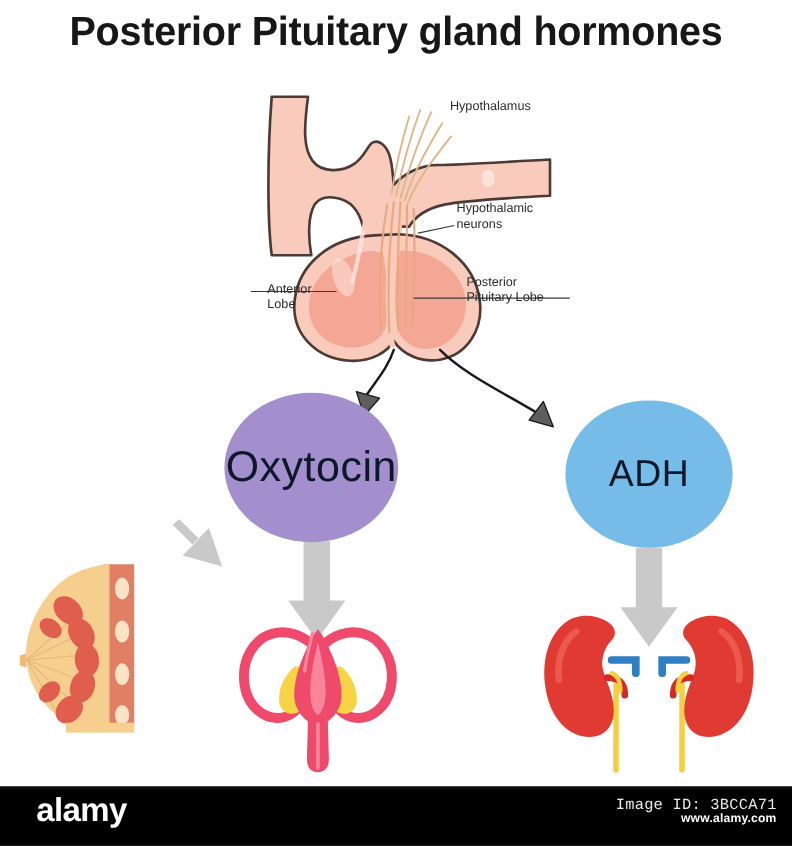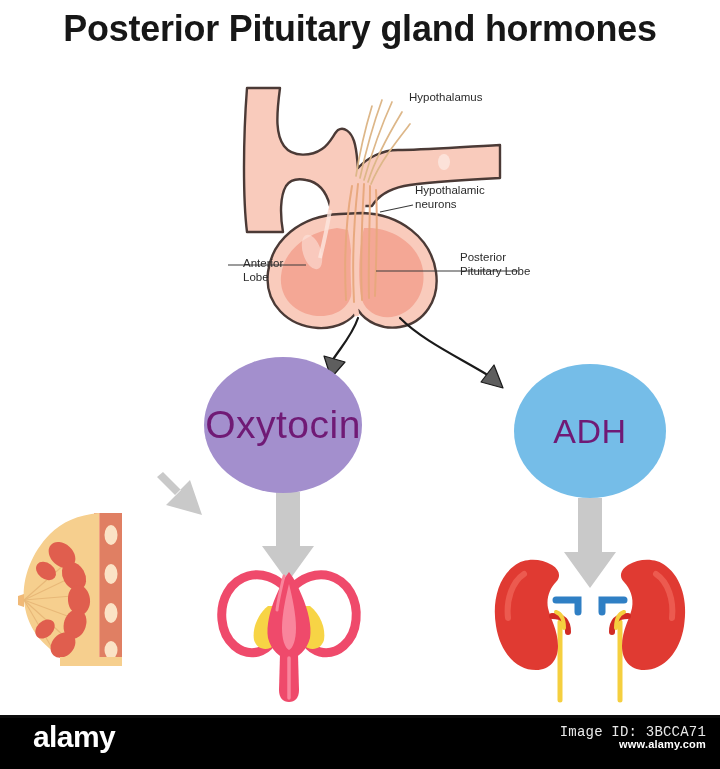"Posterior" #lbl-posterior { margin-left: 36px -> none }
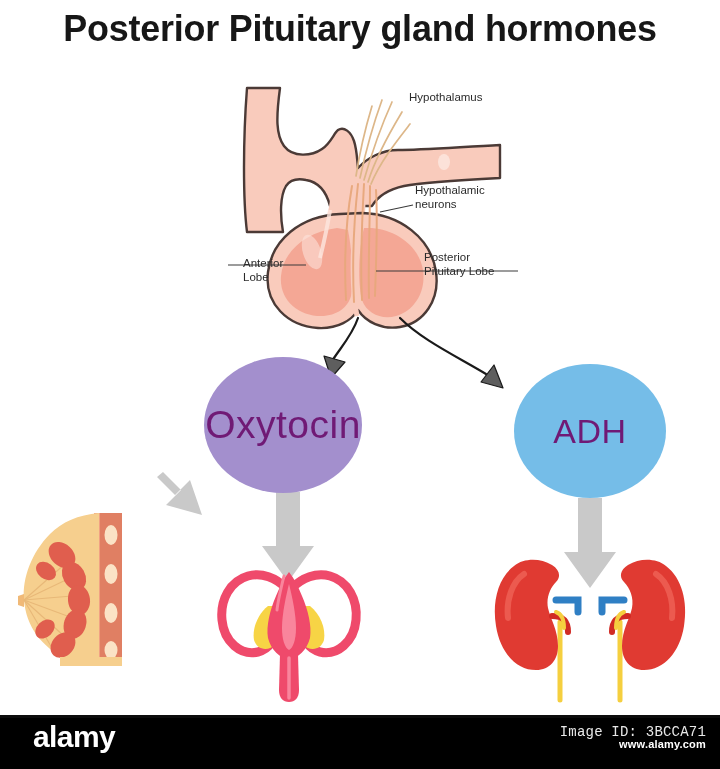"Oxytocin" .oval span { color: #701a75 -> #0f172a }
